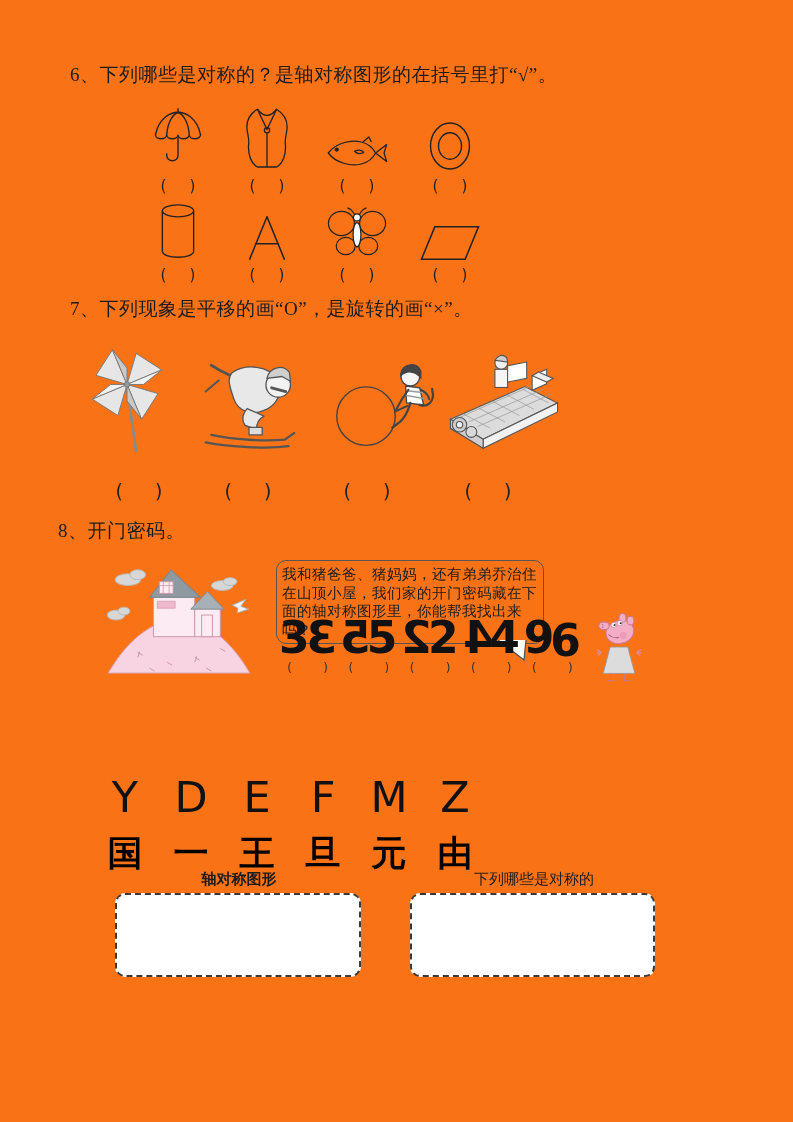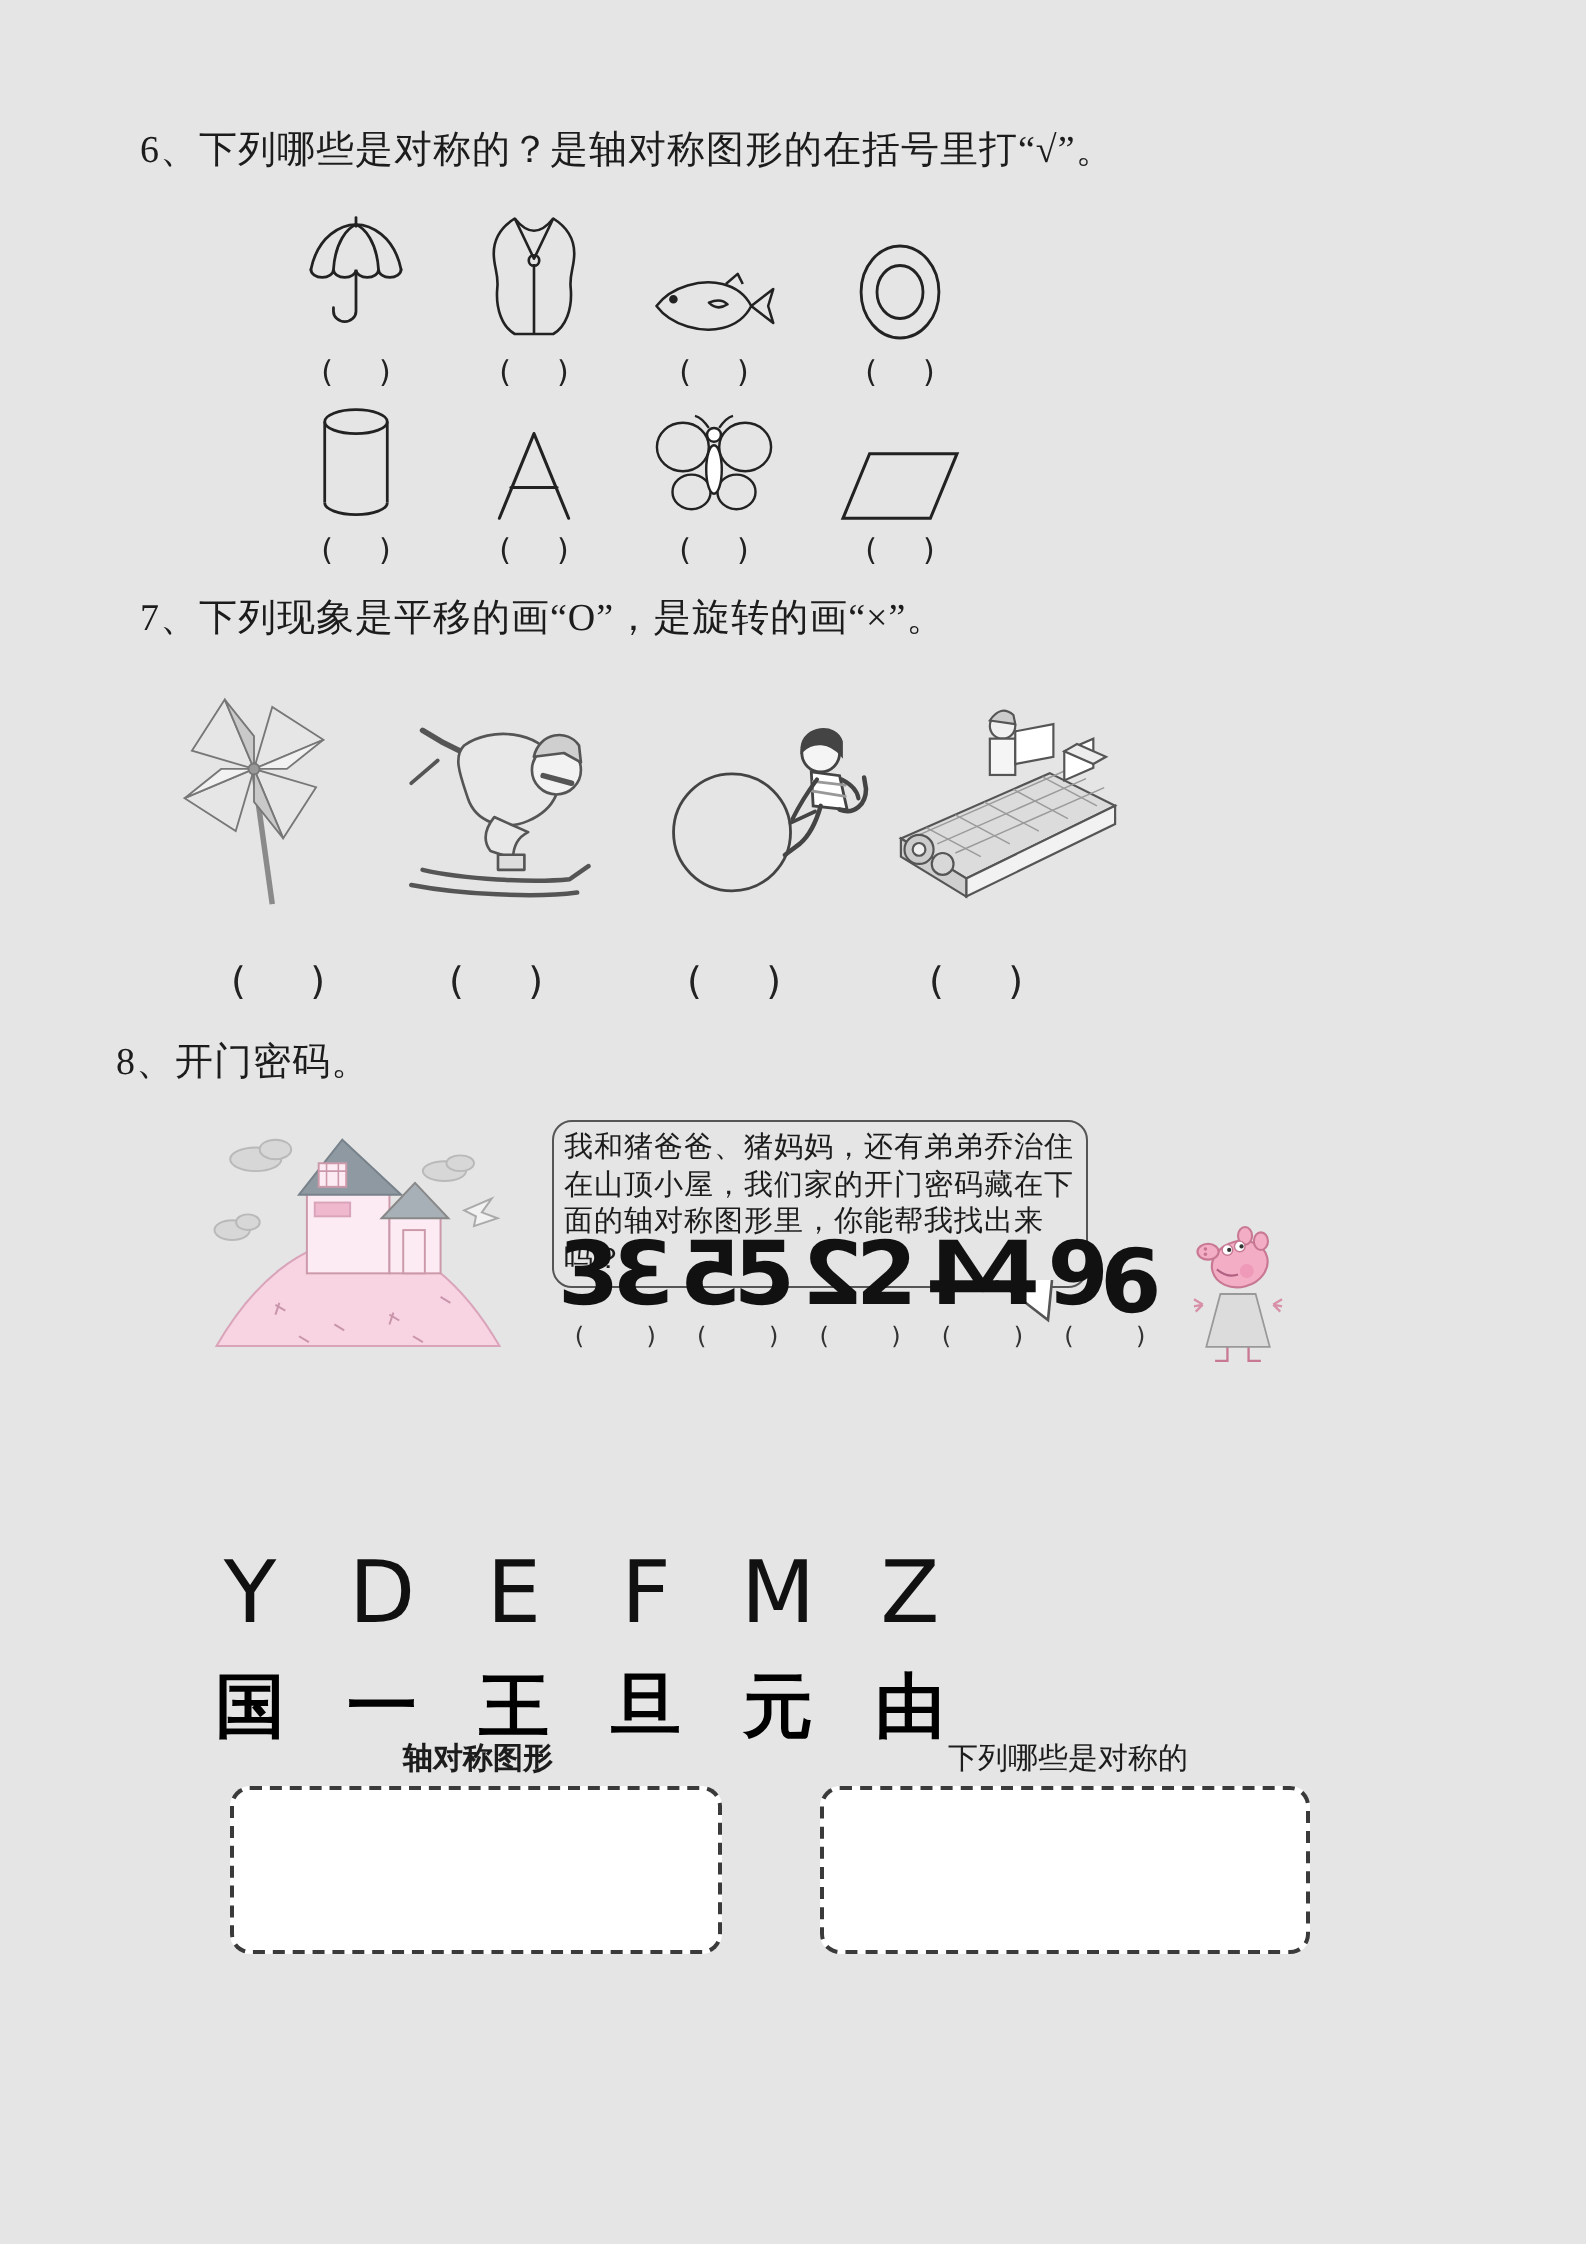"6、下列哪些是对称的？是轴对称图形的在括号里打“√”。" .page { background: #e5e5e5 -> #f97316 }
